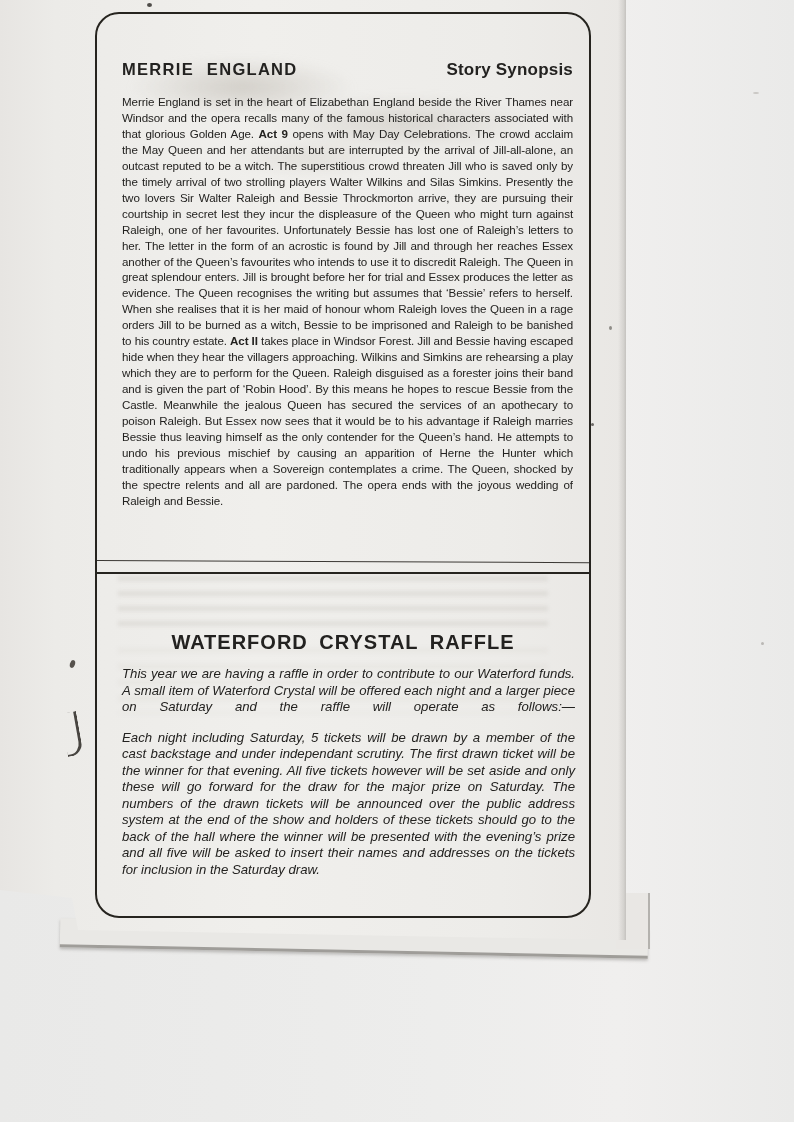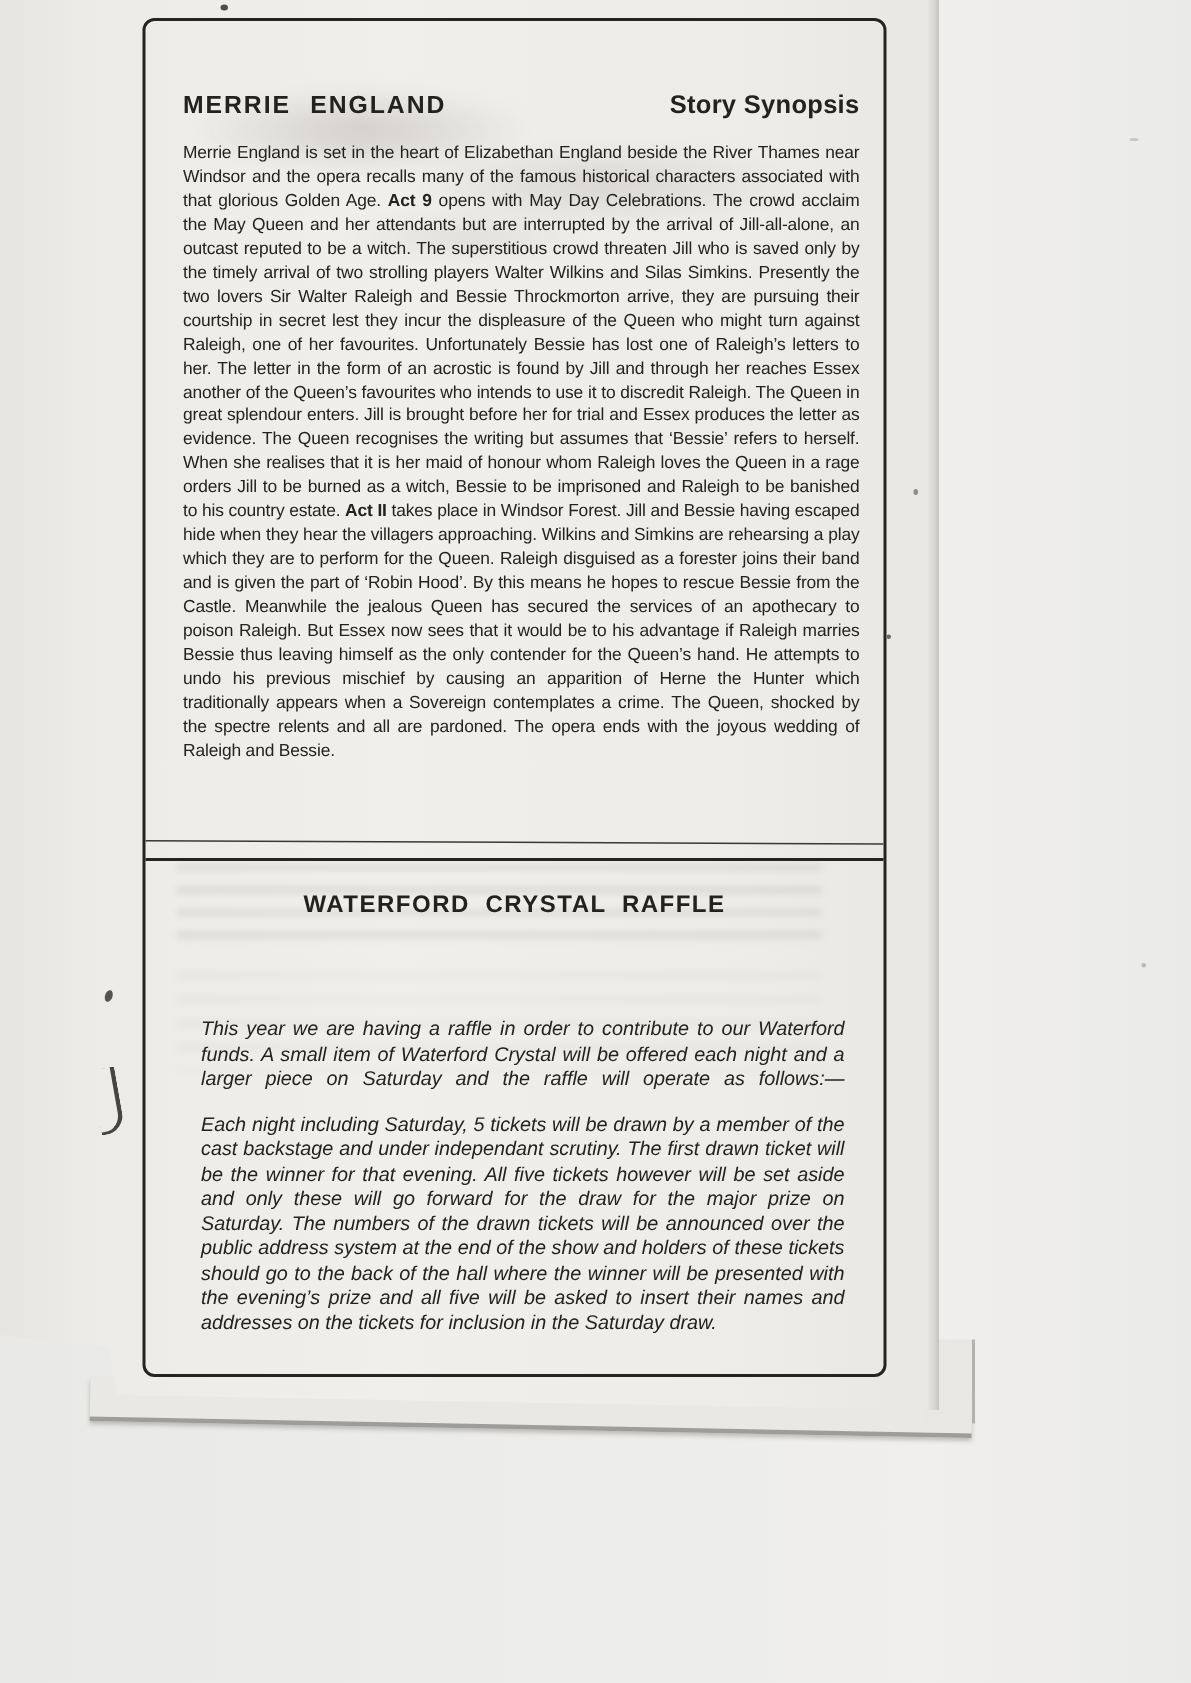"MERRIE ENGLAND" .frame { border-radius: 8px -> 24px }
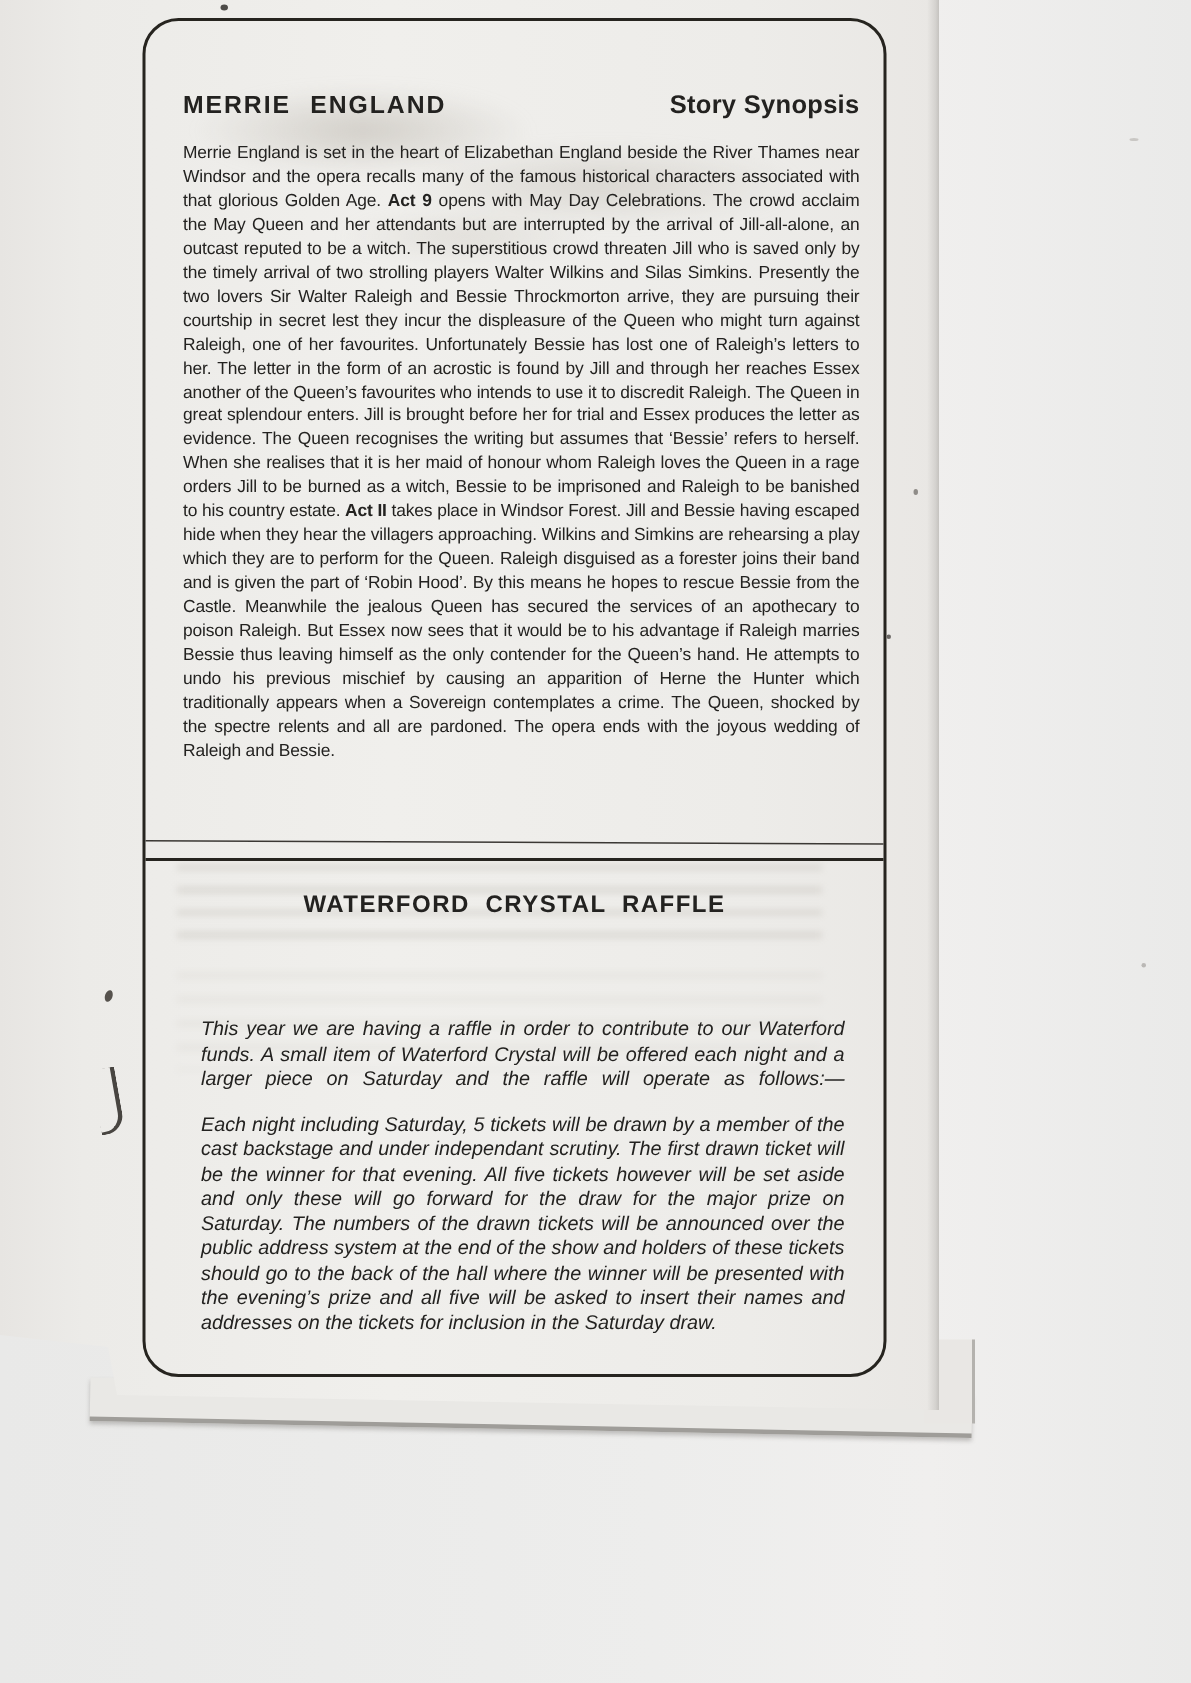"WATERFORD CRYSTAL RAFFLE" .raffle-title { font-size: 16px -> 20px; top: 581px -> 617px }
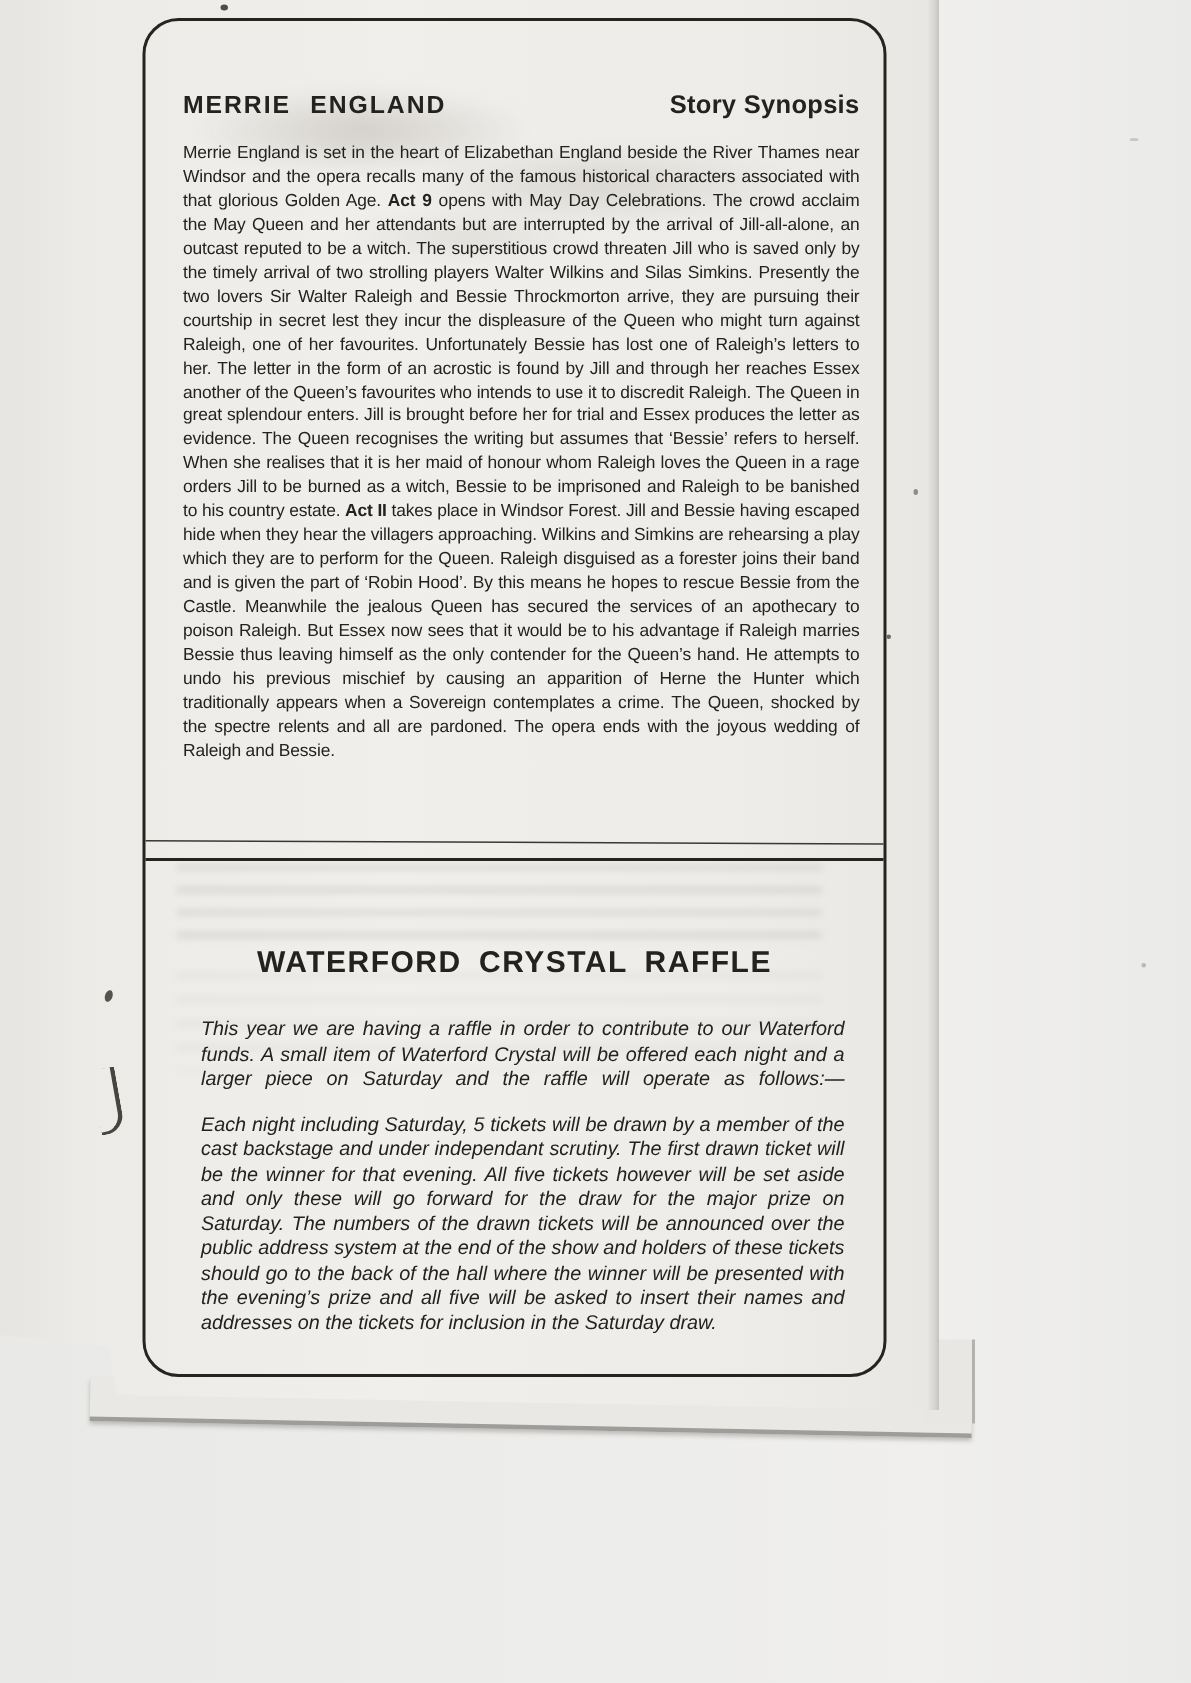"This year we are having" .raffle-intro, .raffle-body { margin: 12px -> 0 }
